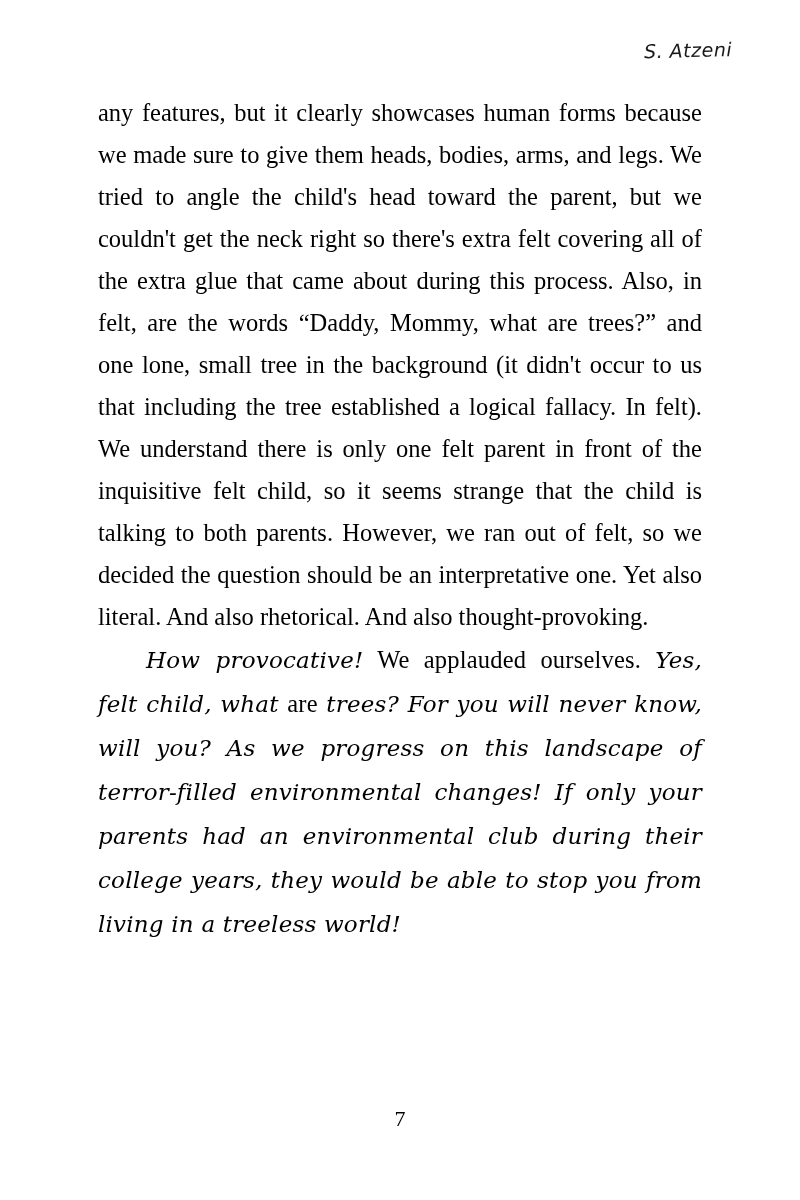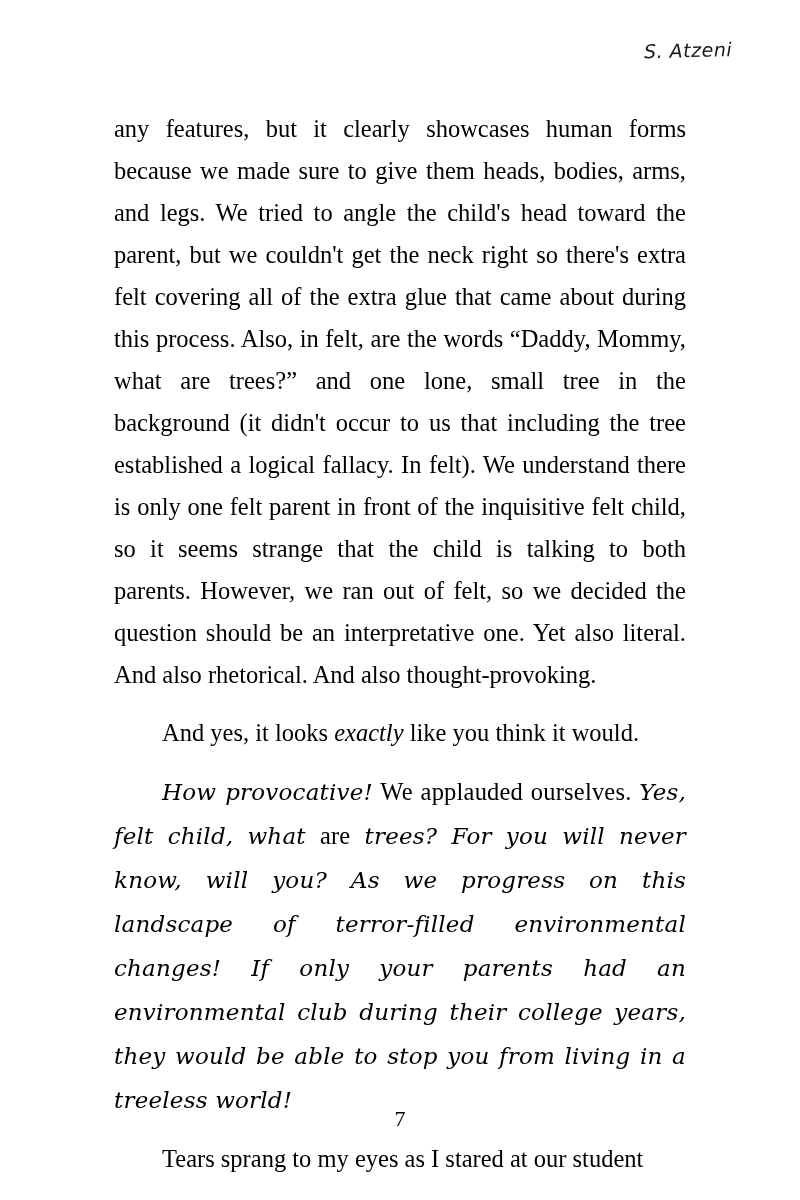"any features, but it clearly" p { margin: 16px -> 0 }
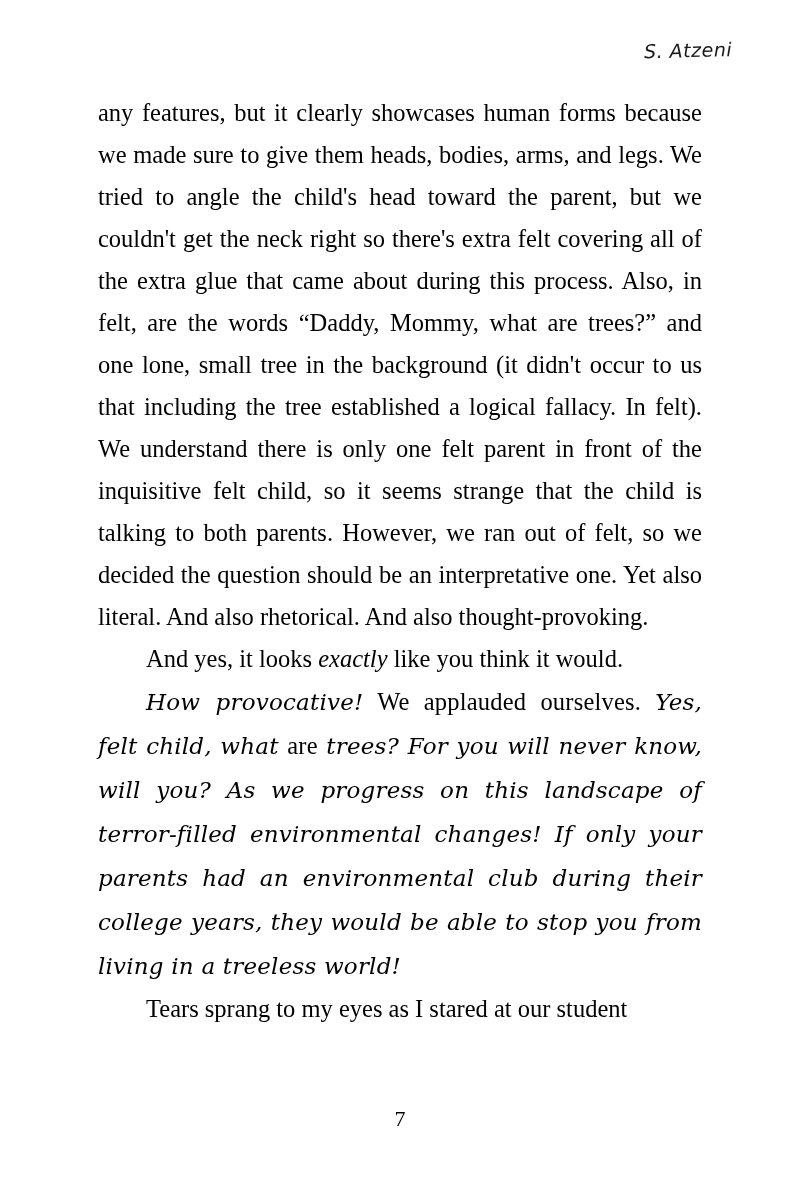"And yes, it looks exactly" p.indented { html: <p><span>And yes, it looks </span><span>exactly</span><span> like you think it would.</span></p> -> none }
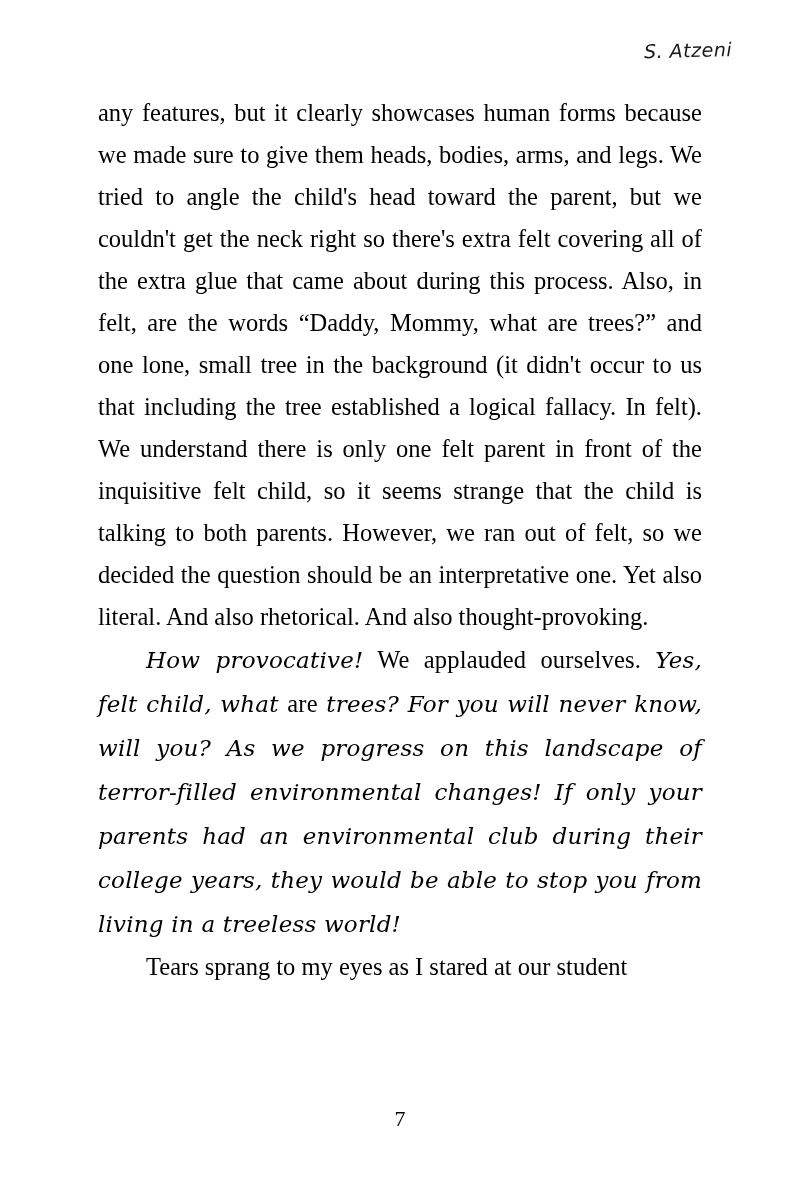"Tears sprang to my eyes" p.indented { html: <p>Tears sprang to my eyes as I stared at our student</p> -> none }
